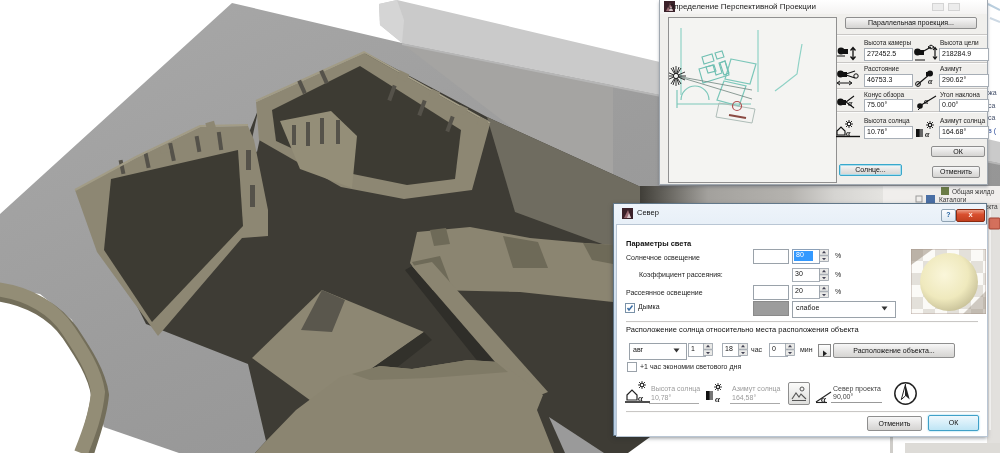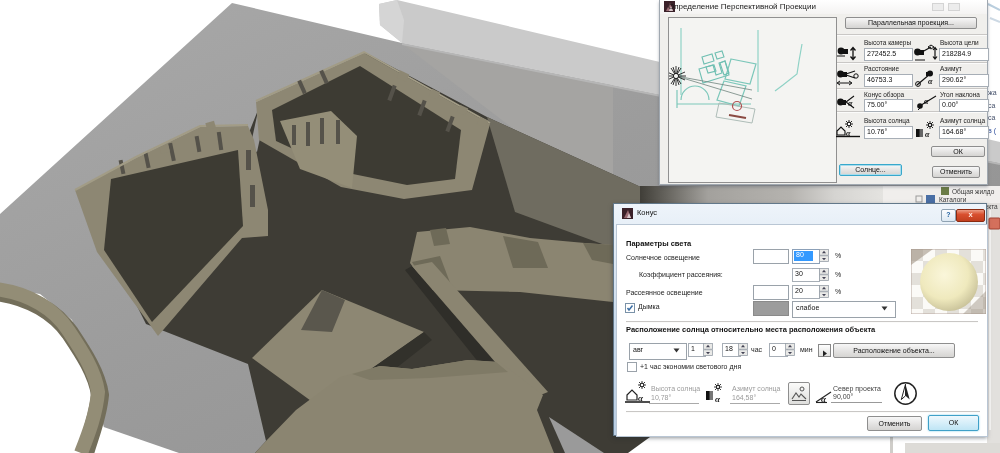"Конус" div.abs { text: Конус -> Север }
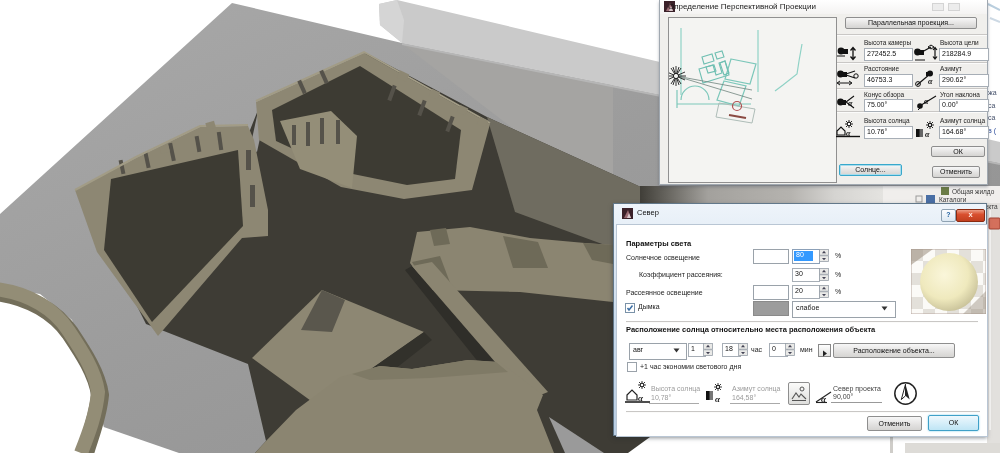"Расположение солнца относительно места" div.abs { font-weight: bold -> normal }
